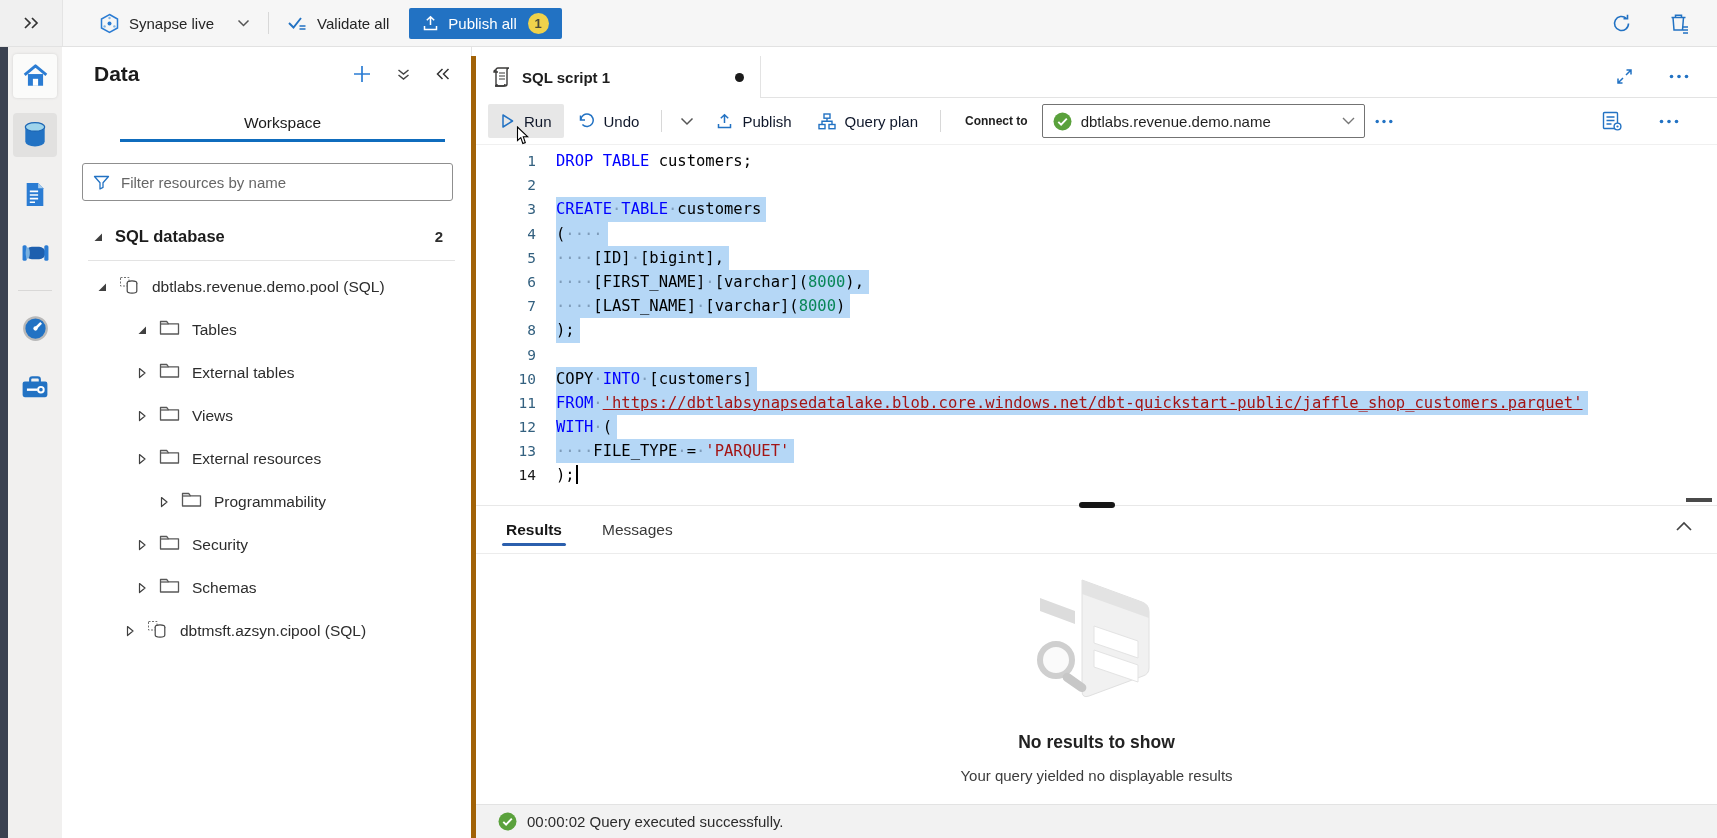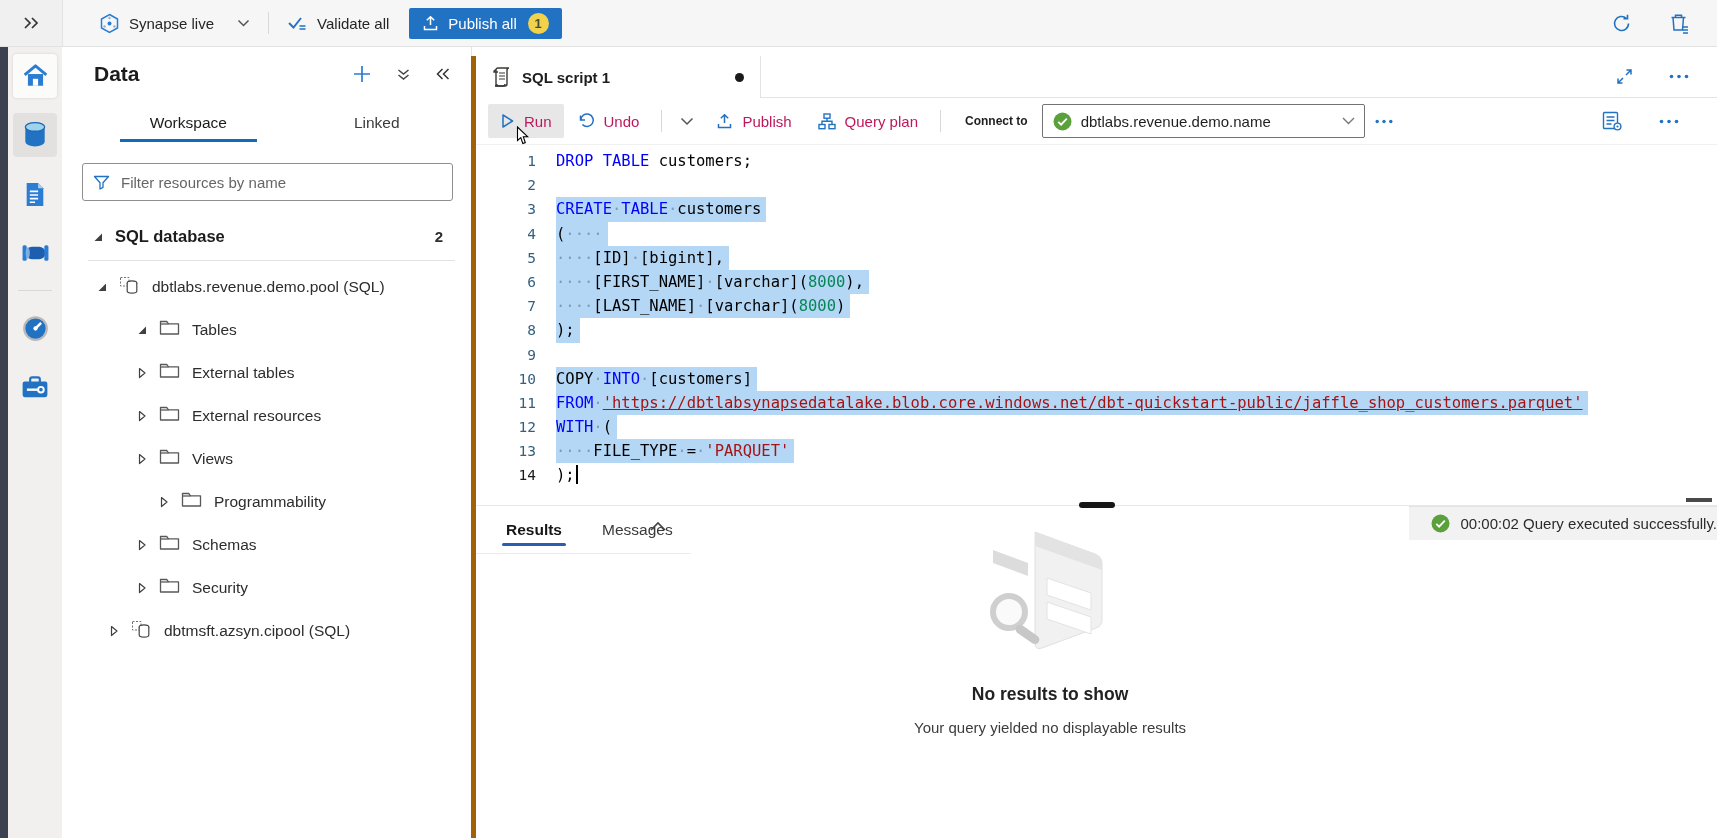"Linked" div.panel-tab { html: <div> <span>Linked</span> </div> -> none }
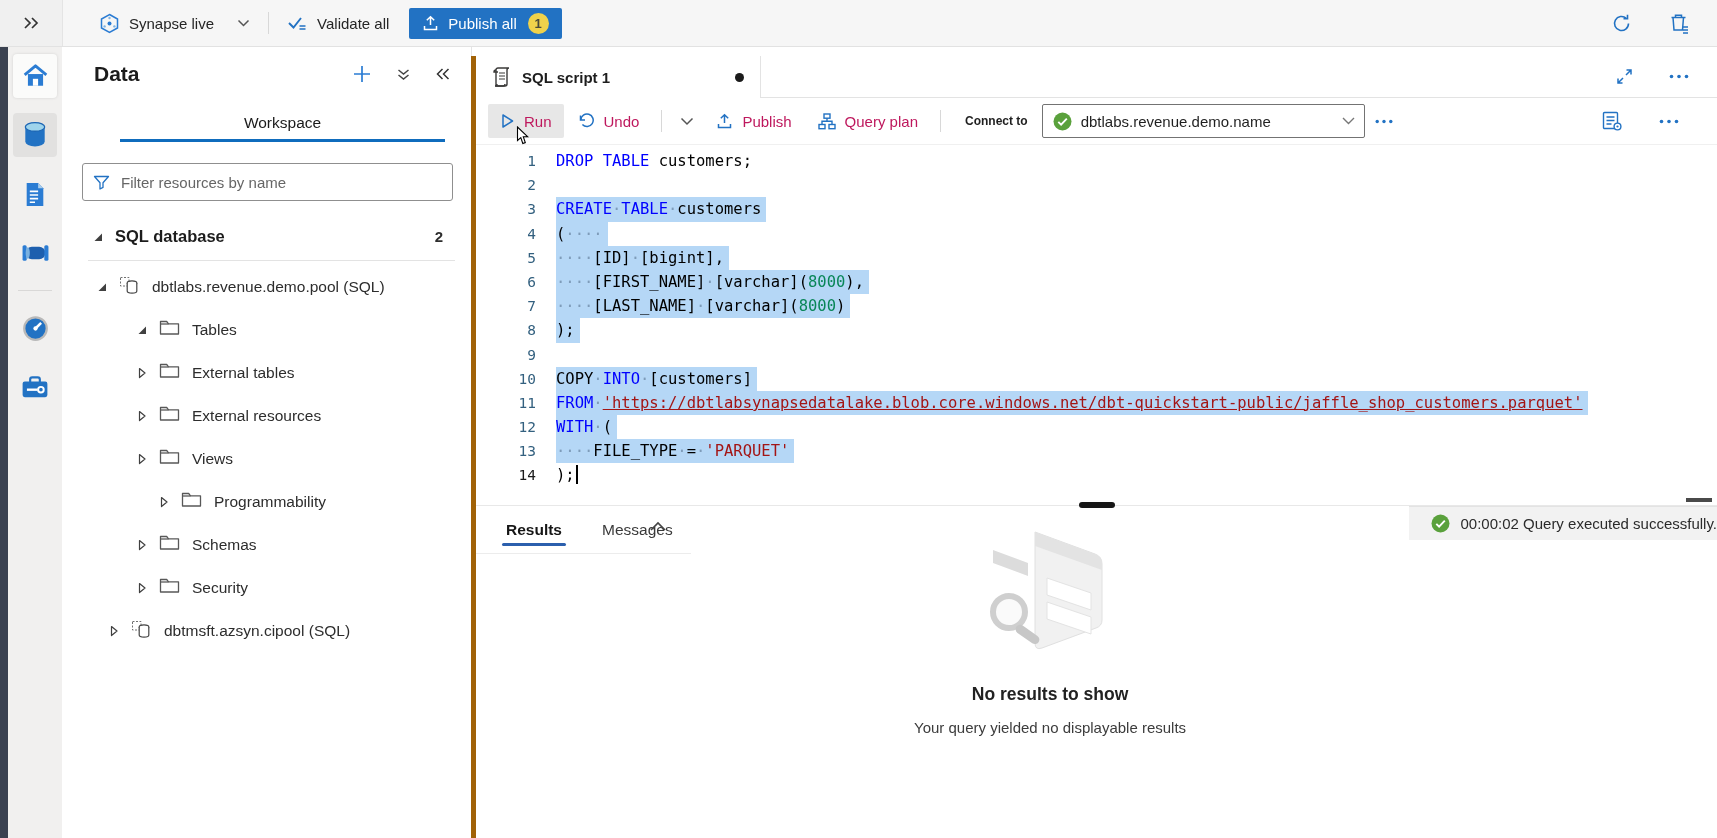"Run" .tbtn { color: #be185d -> #0f172a }
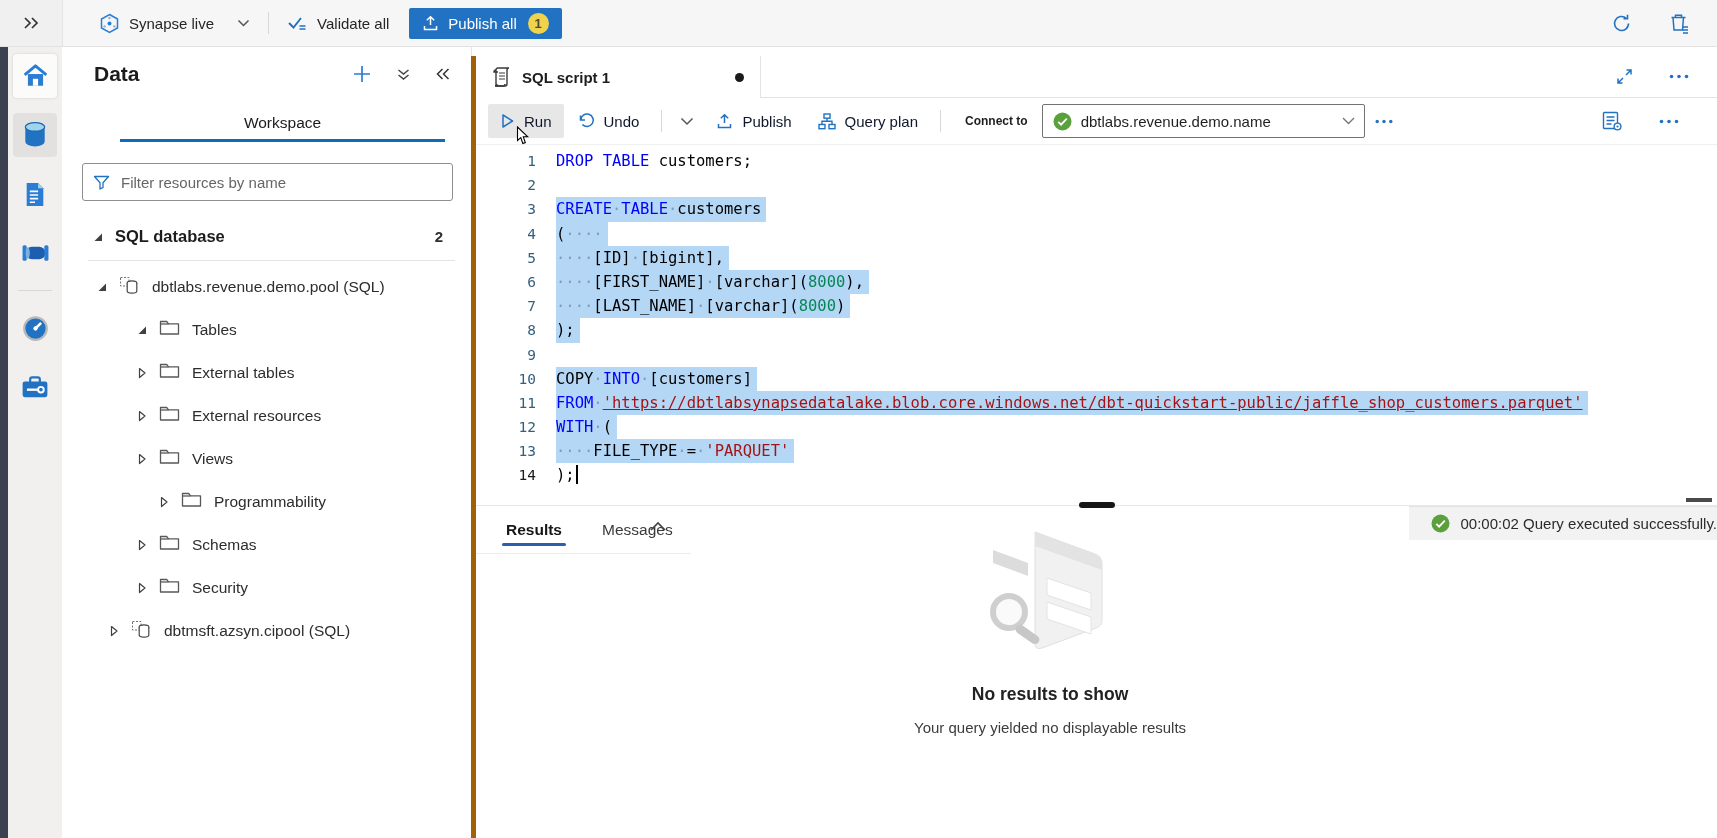"External resources" div.tree-row { order: before "Views" -> after "Views" }
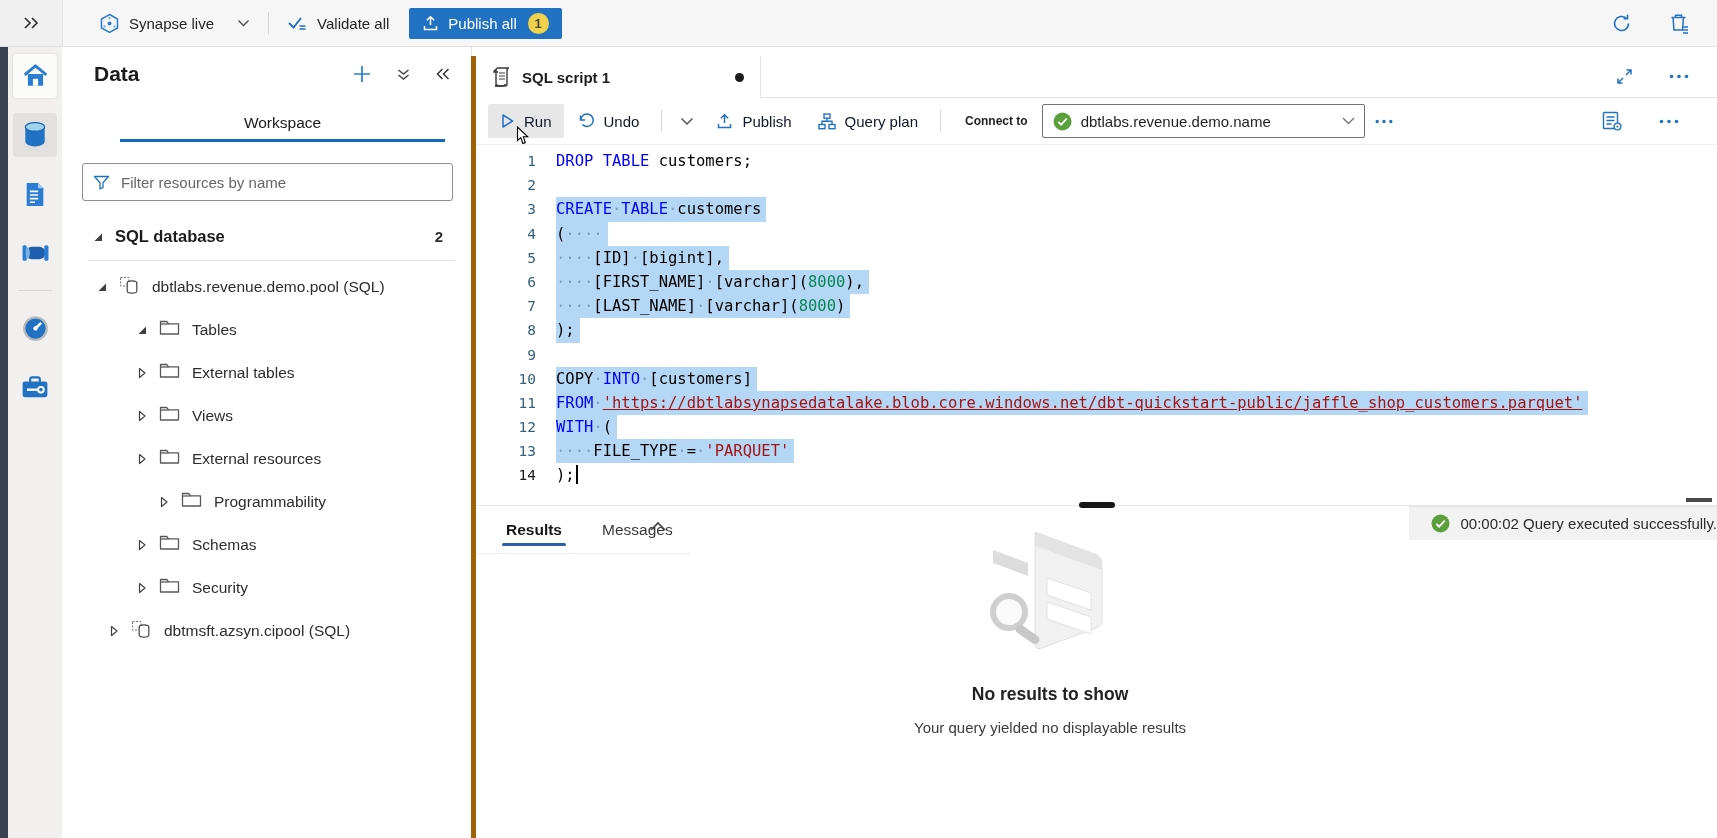"Results" .results { flex-direction: row -> column }
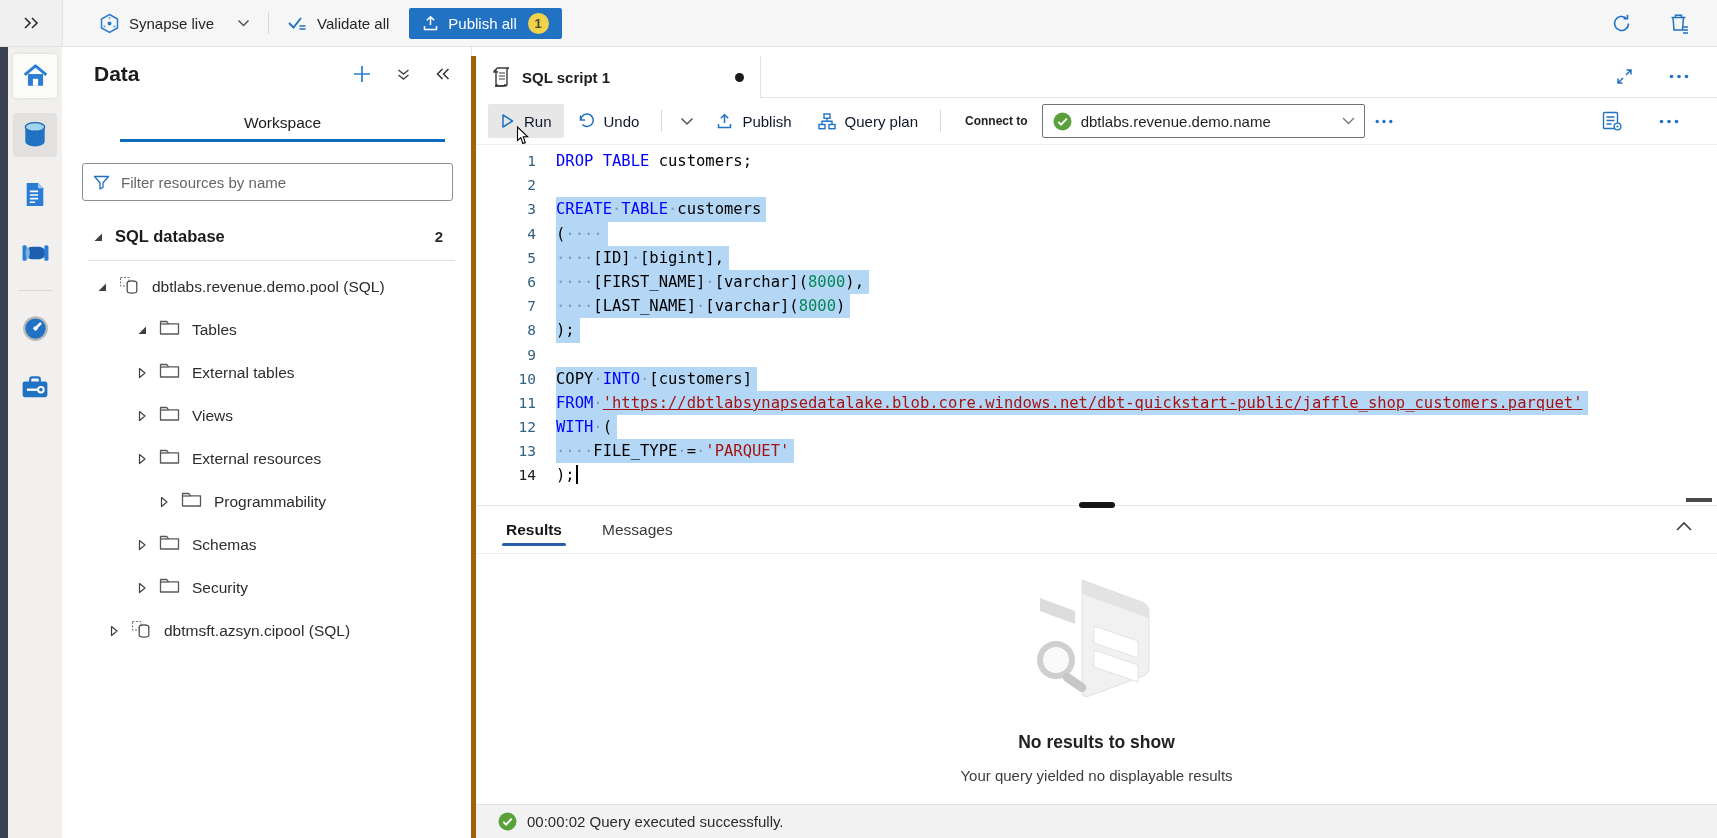"Schemas" div.tree-row { order: before "Security" -> after "Security" }
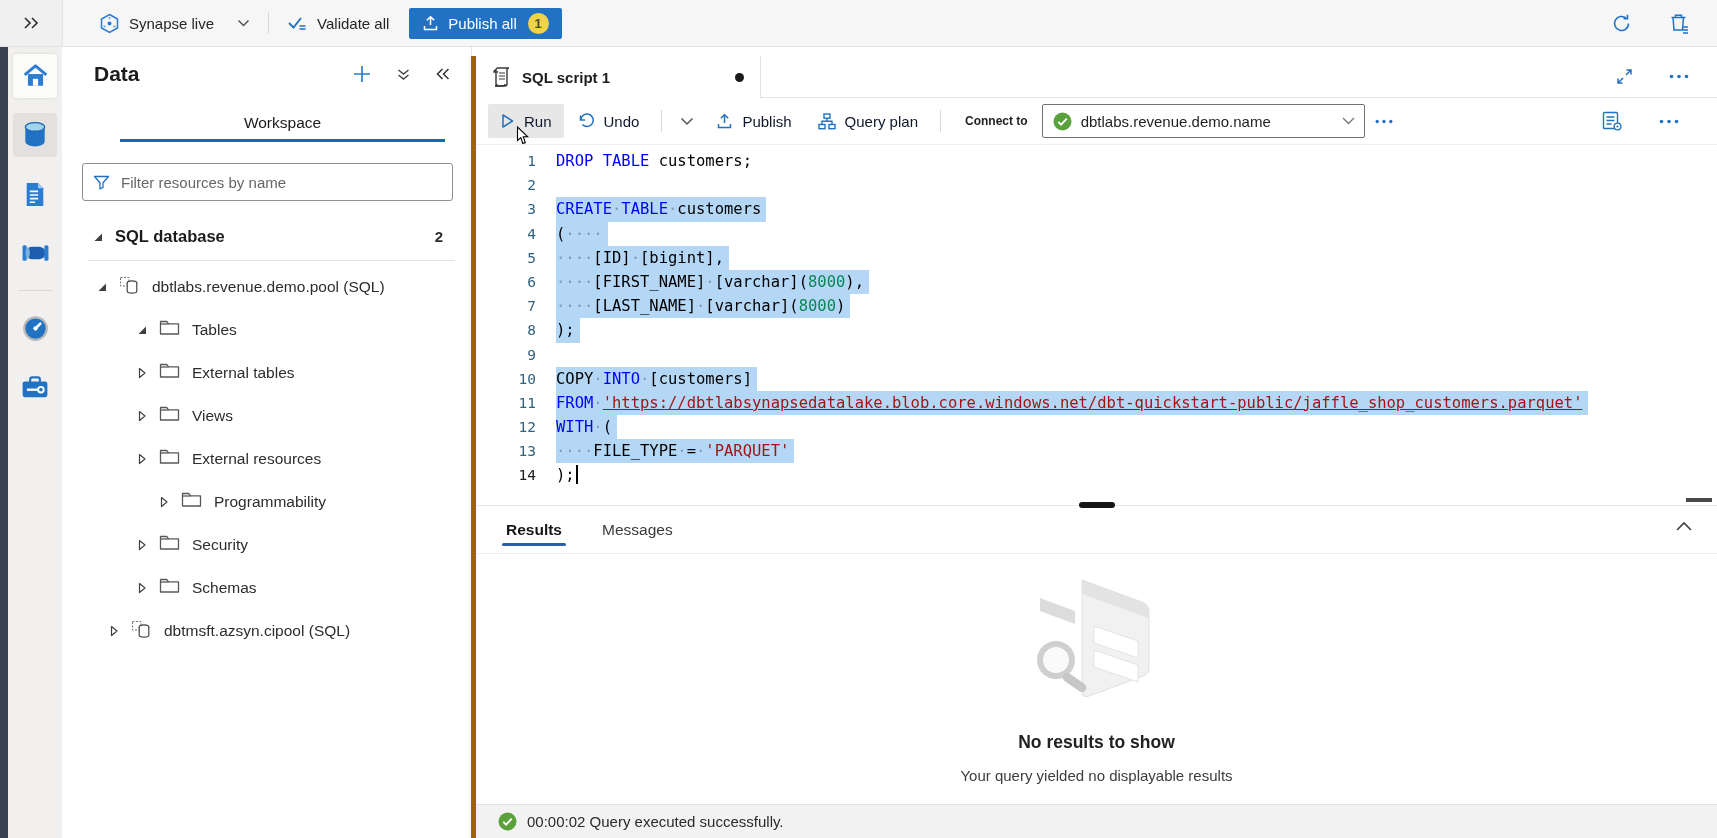"dbtmsft.azsyn.cipool (SQL)" div.tree-row { padding-left: 44px -> 60px }
